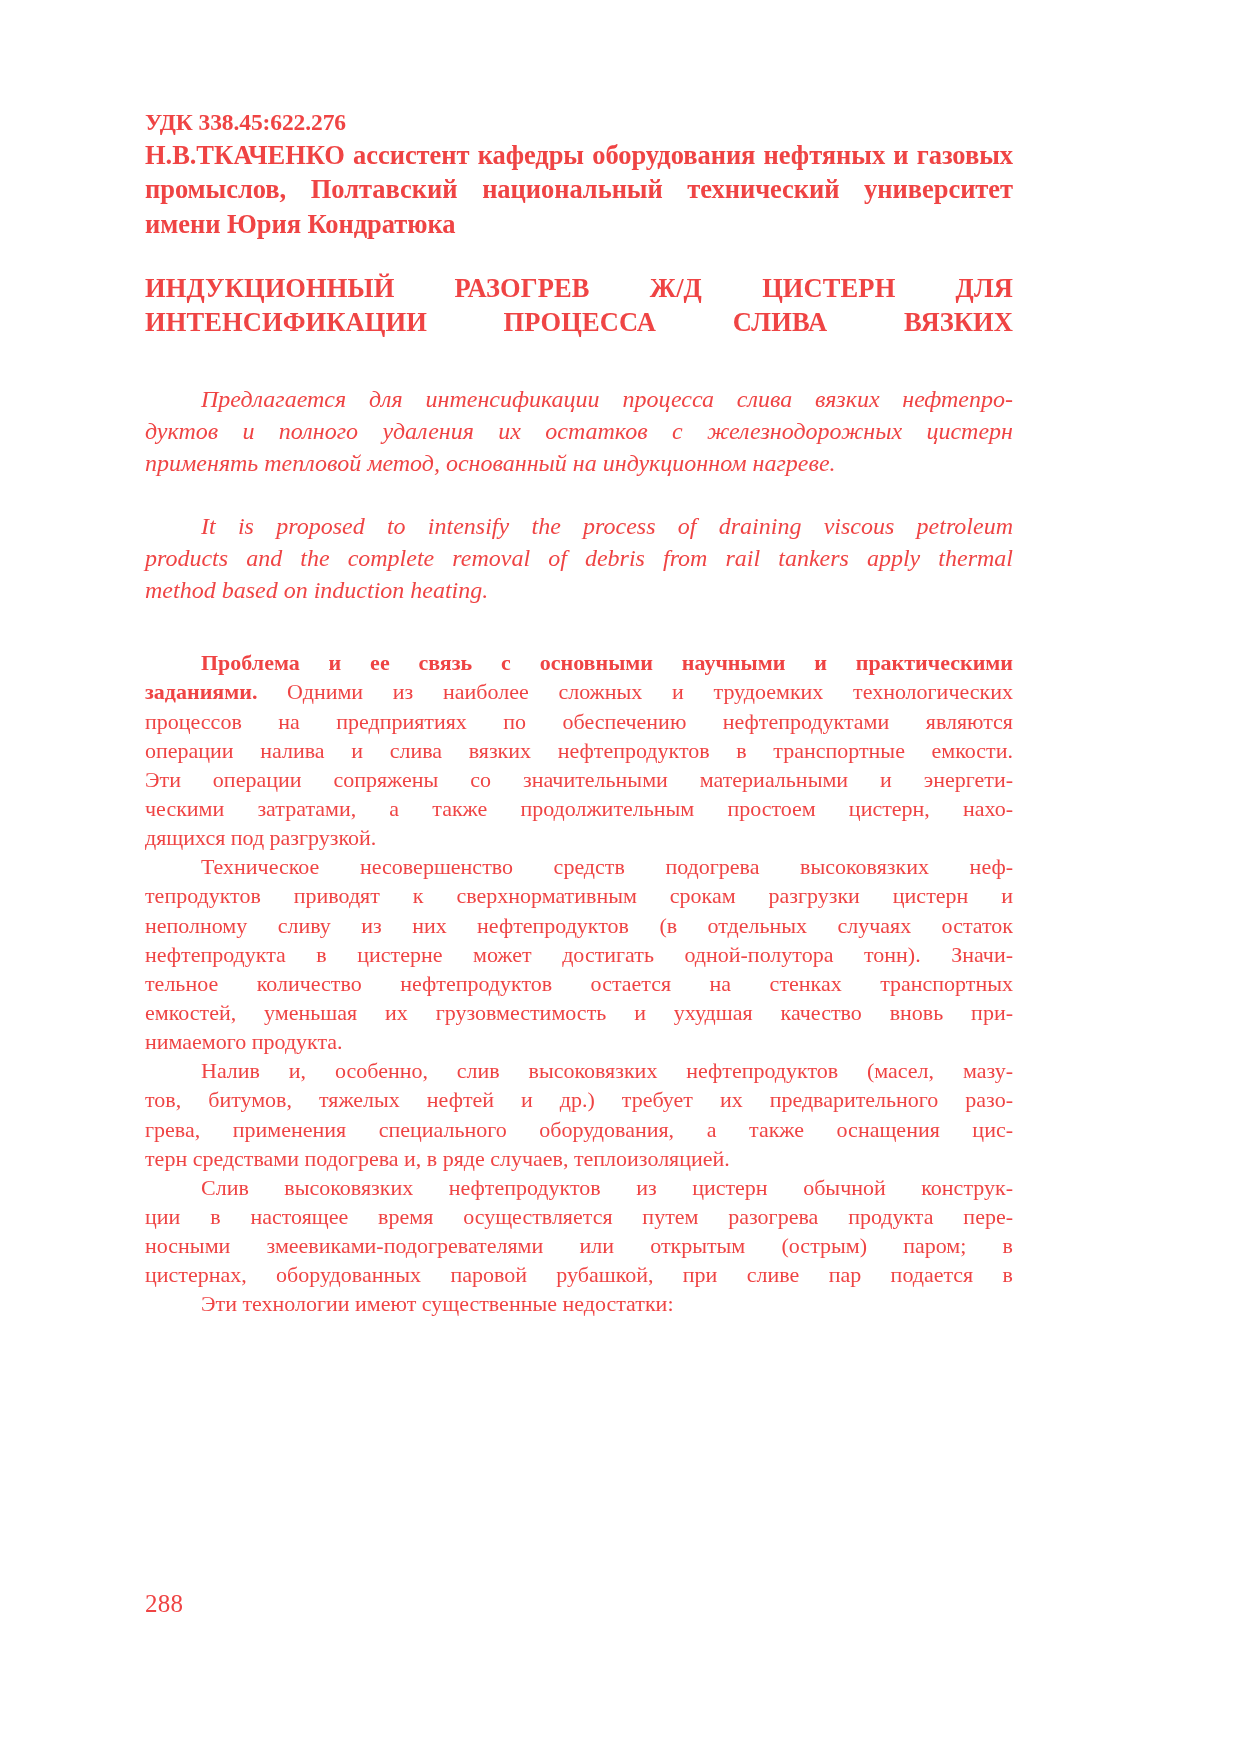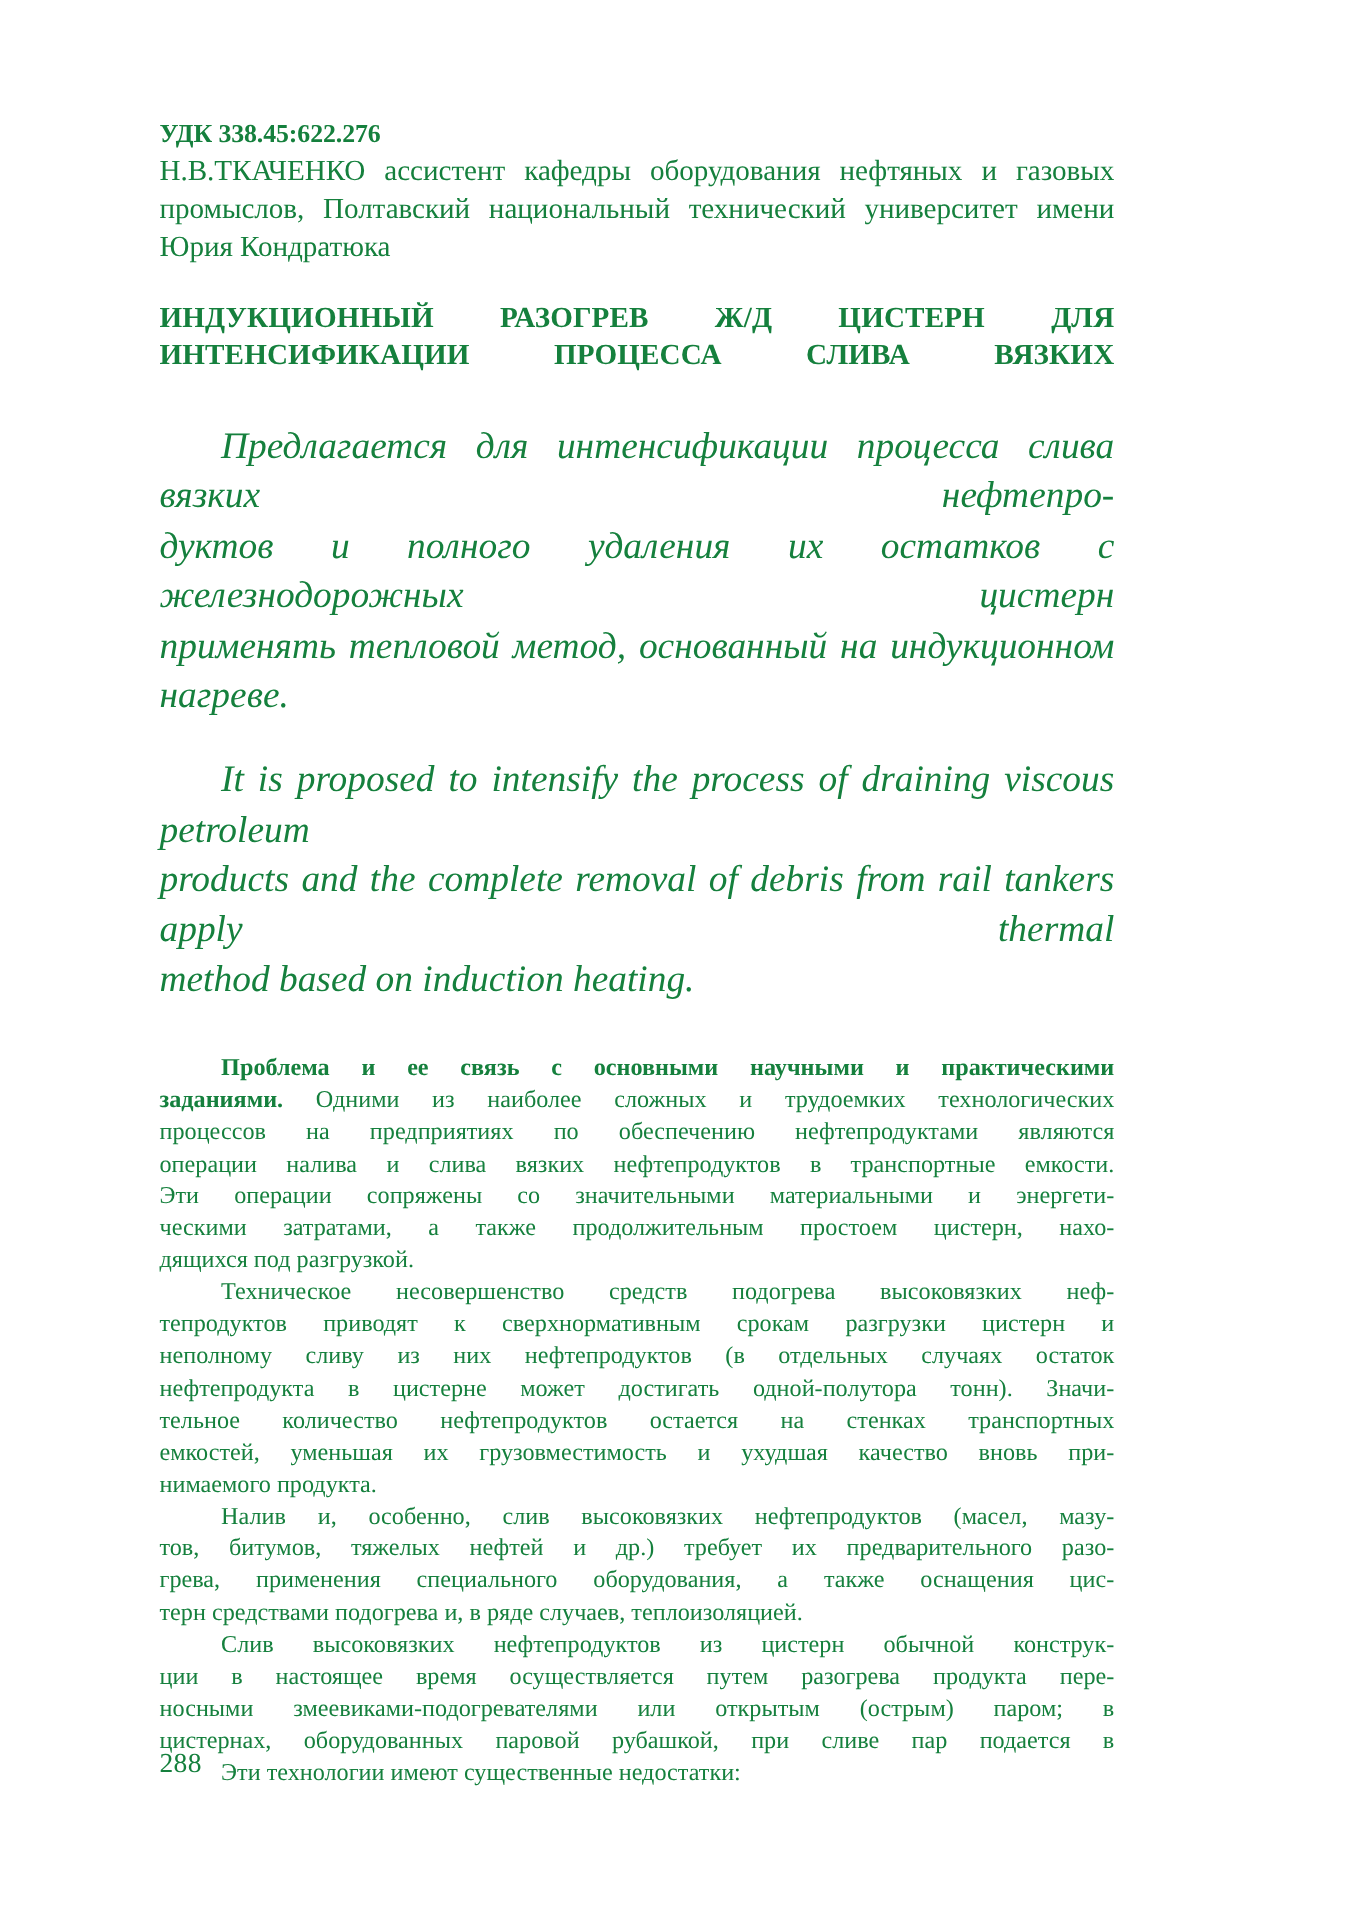"УДК 338.45:622.276" .page { color: #15803d -> #ef4444 }
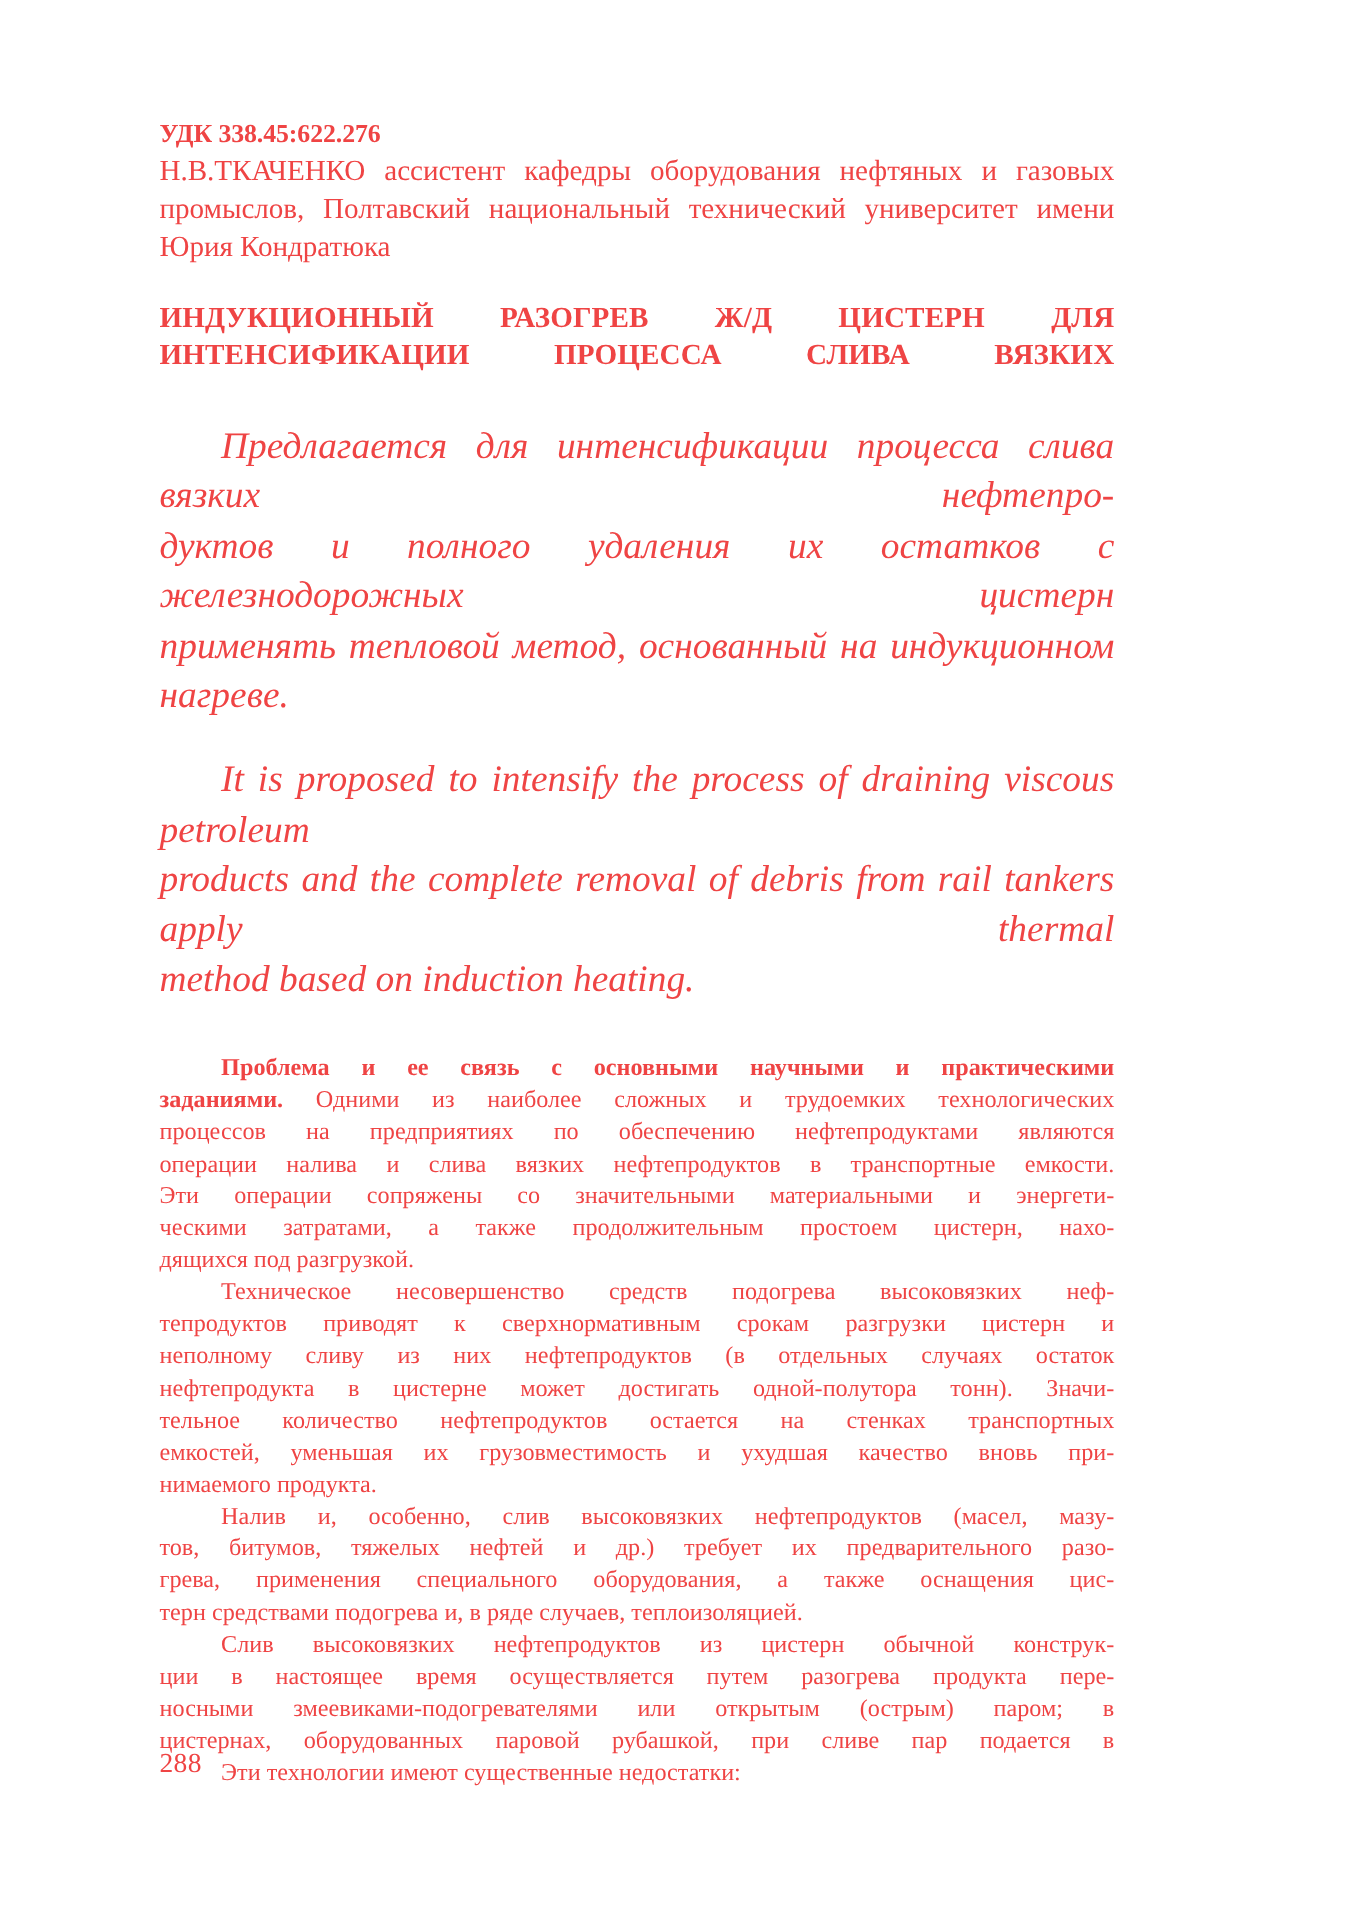"Н.В.ТКАЧЕНКО ассистент кафедры" .byline { font-weight: none -> bold }
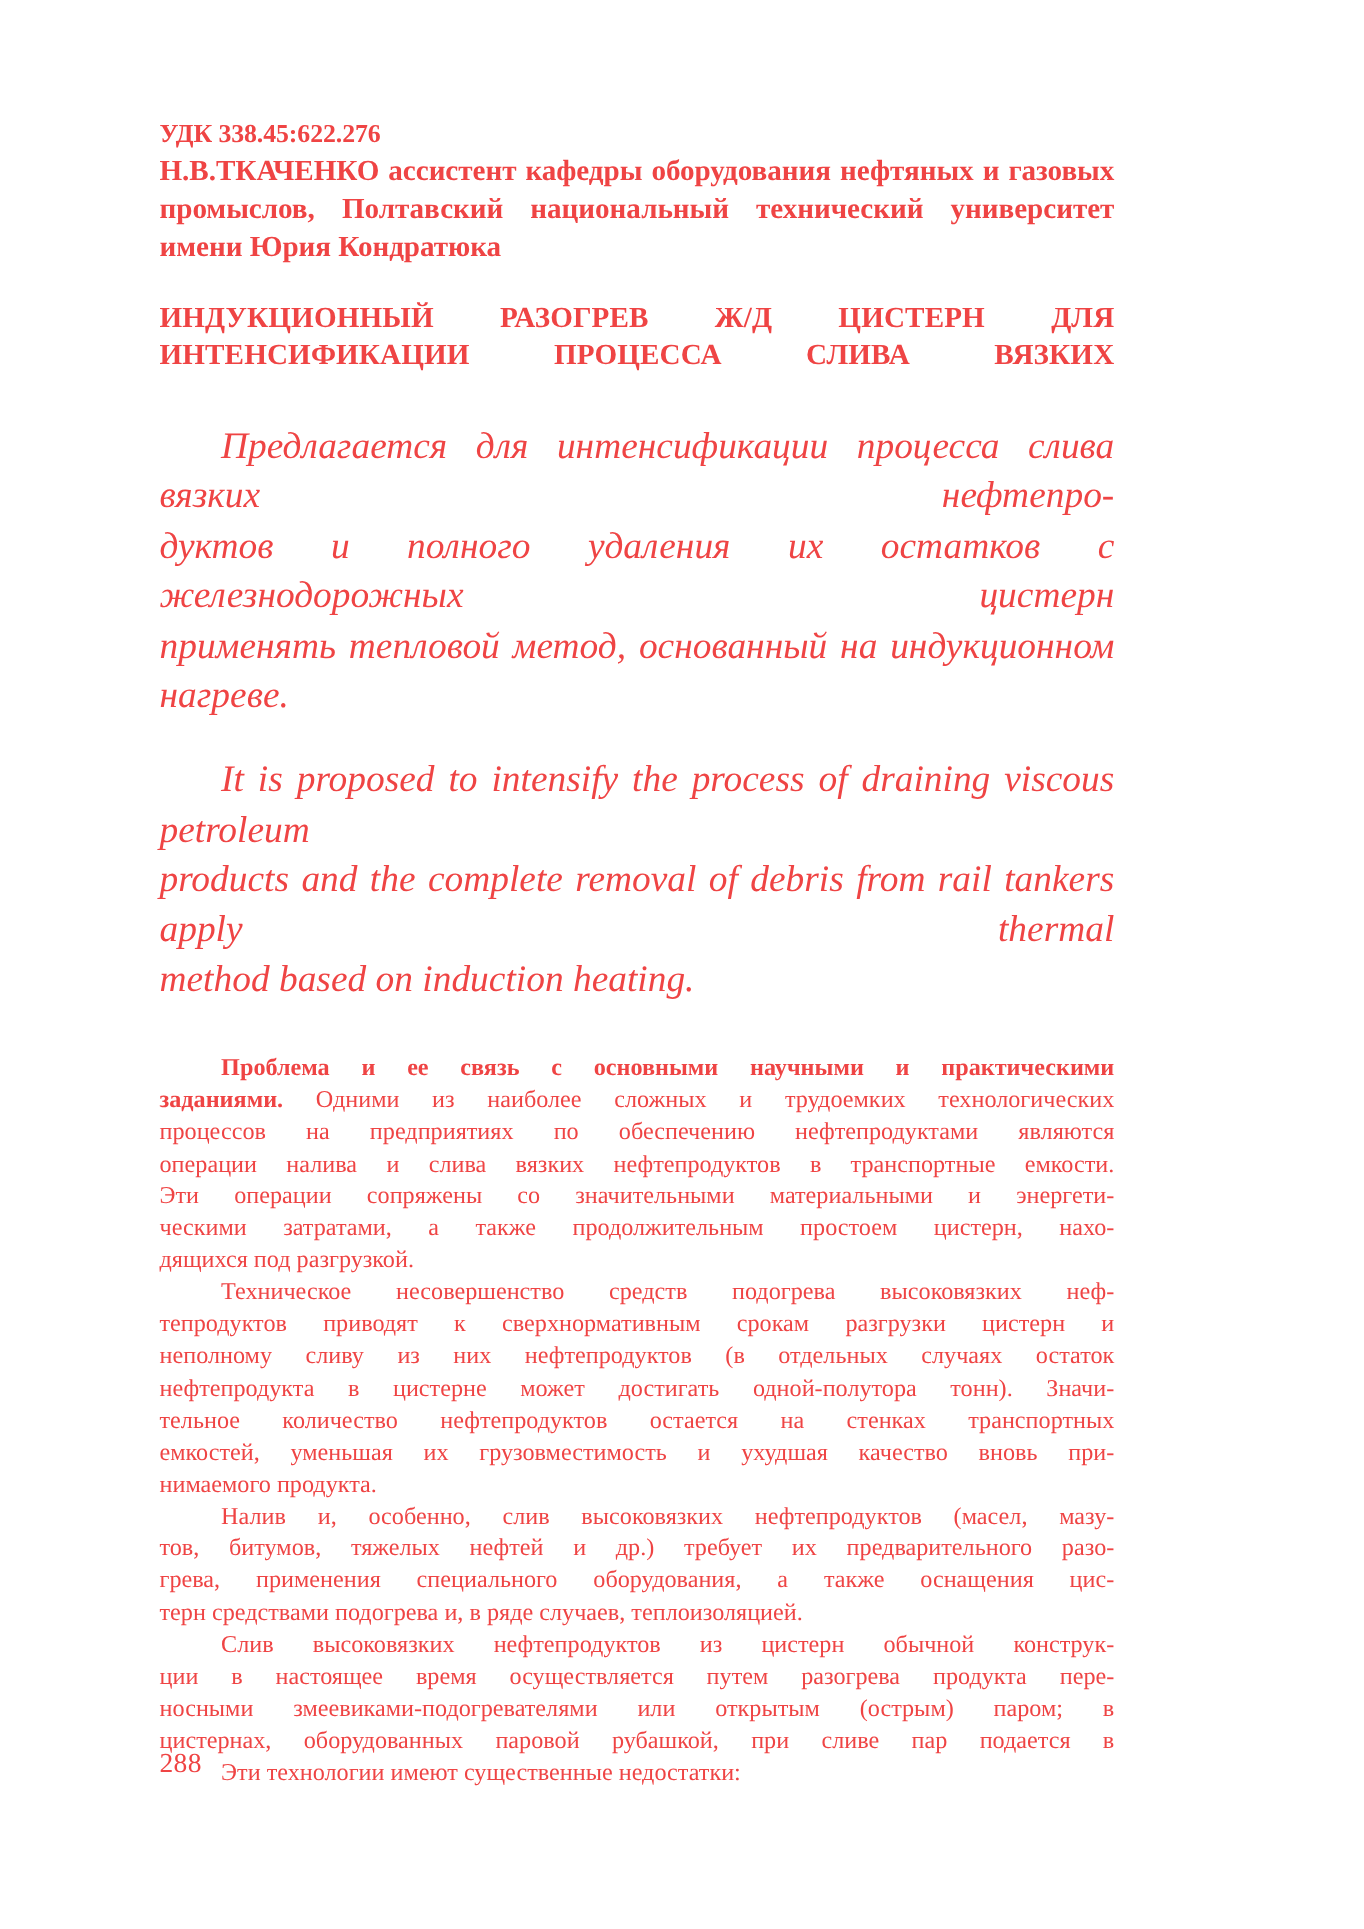"Предлагается для интенсификации процесса" .abstract { font-size: 34px -> 24px }
